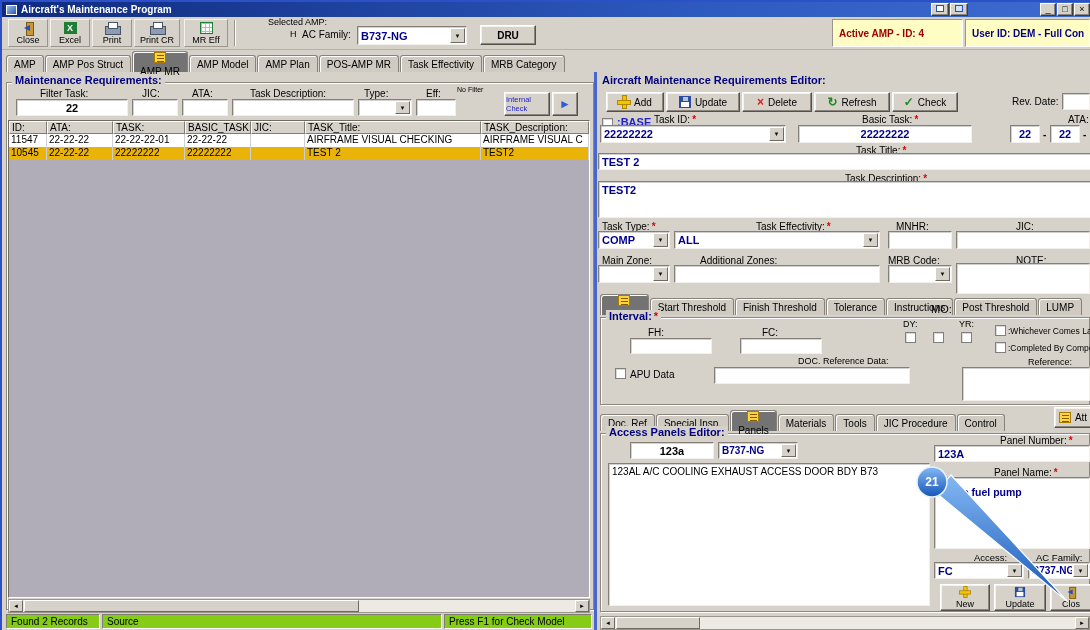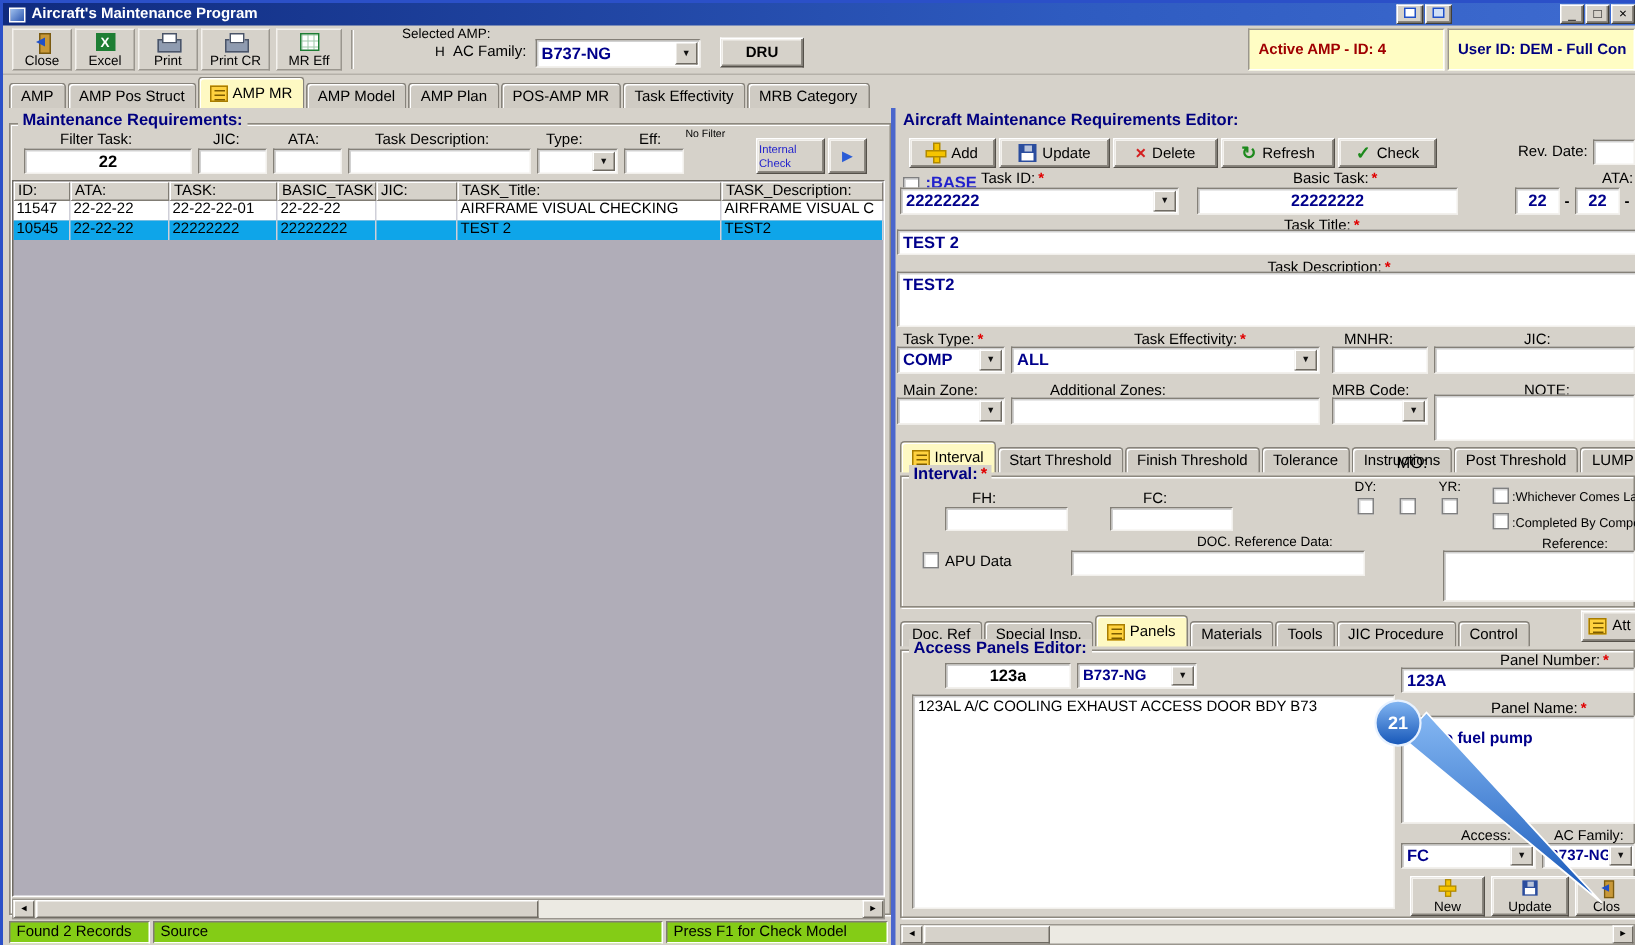"AMP MR" .tab.active { background: #fef9c3 -> #737373; flex-direction: none -> column }
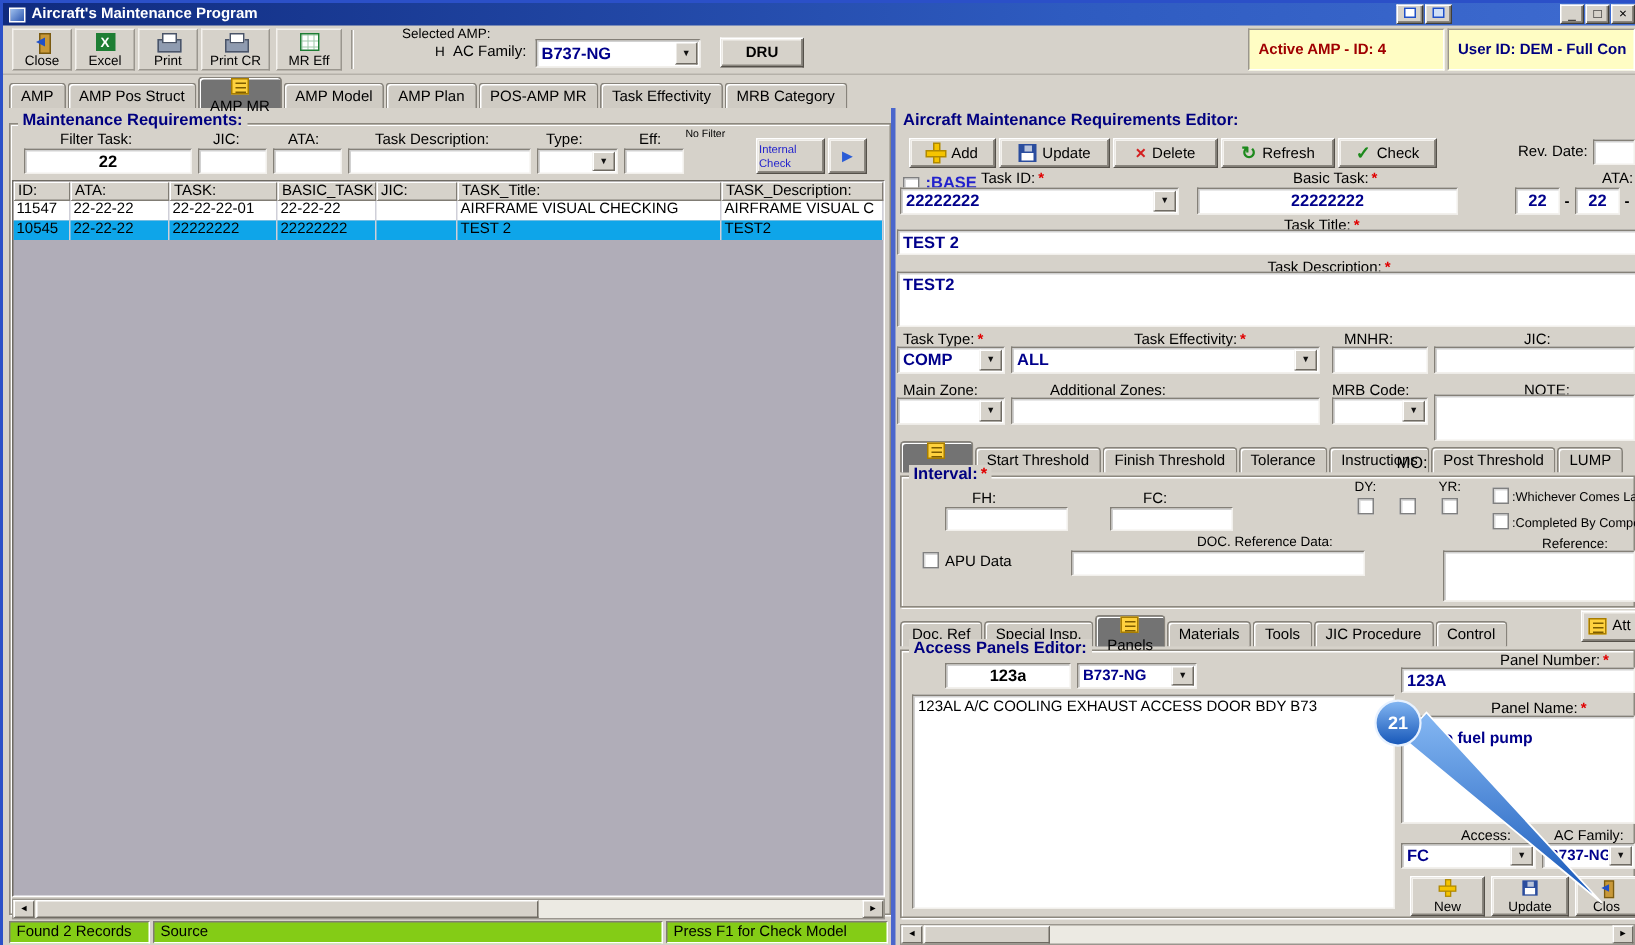"10545" .grow.sel { background: #0ea5e9 -> #eab308 }
